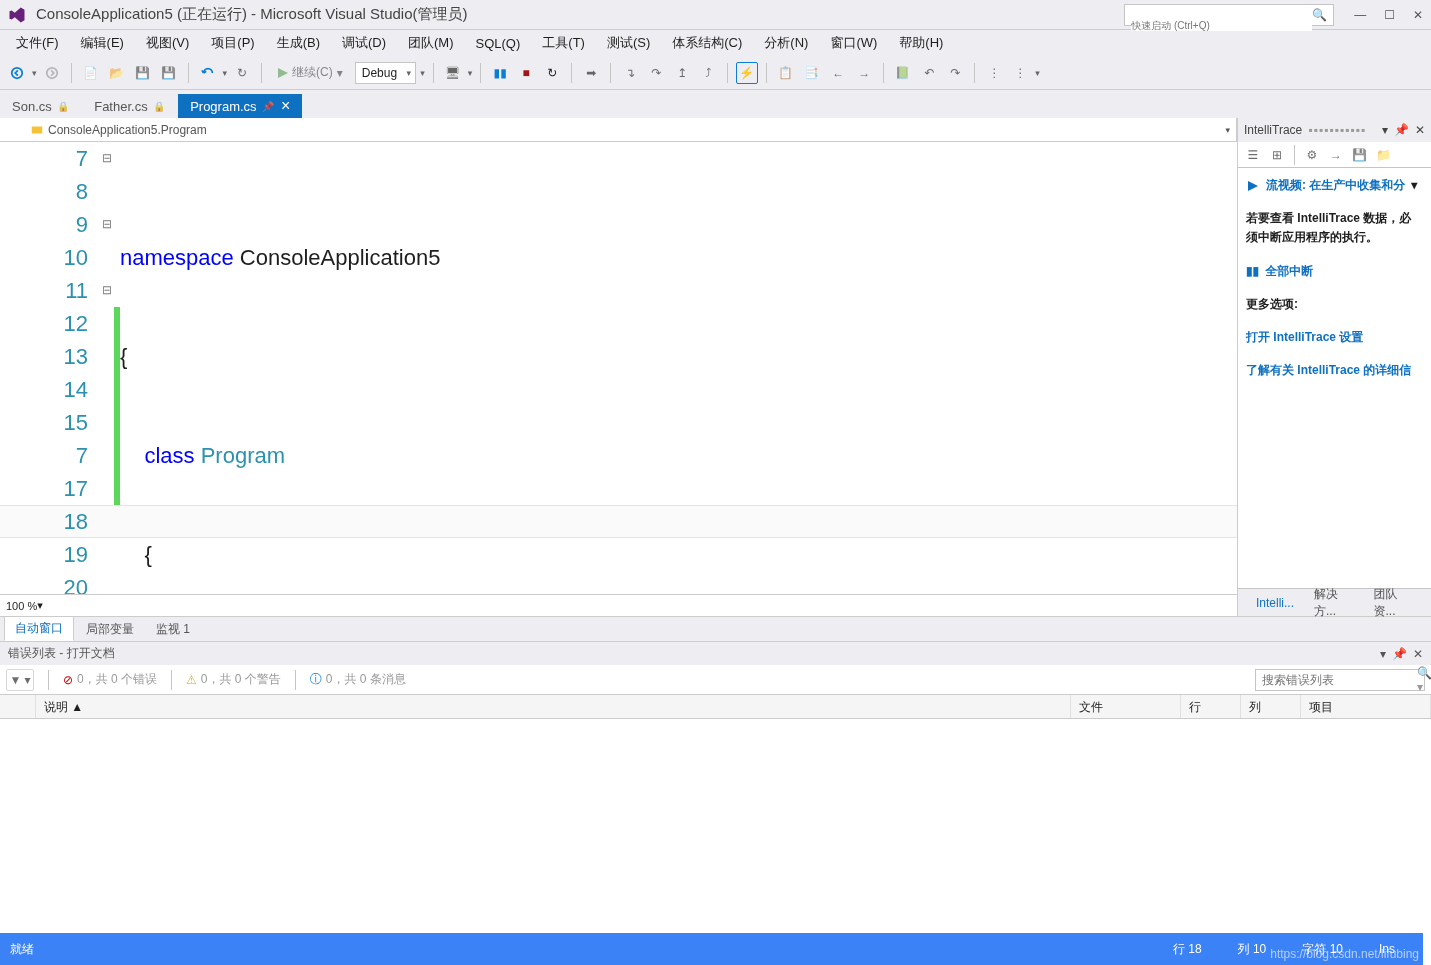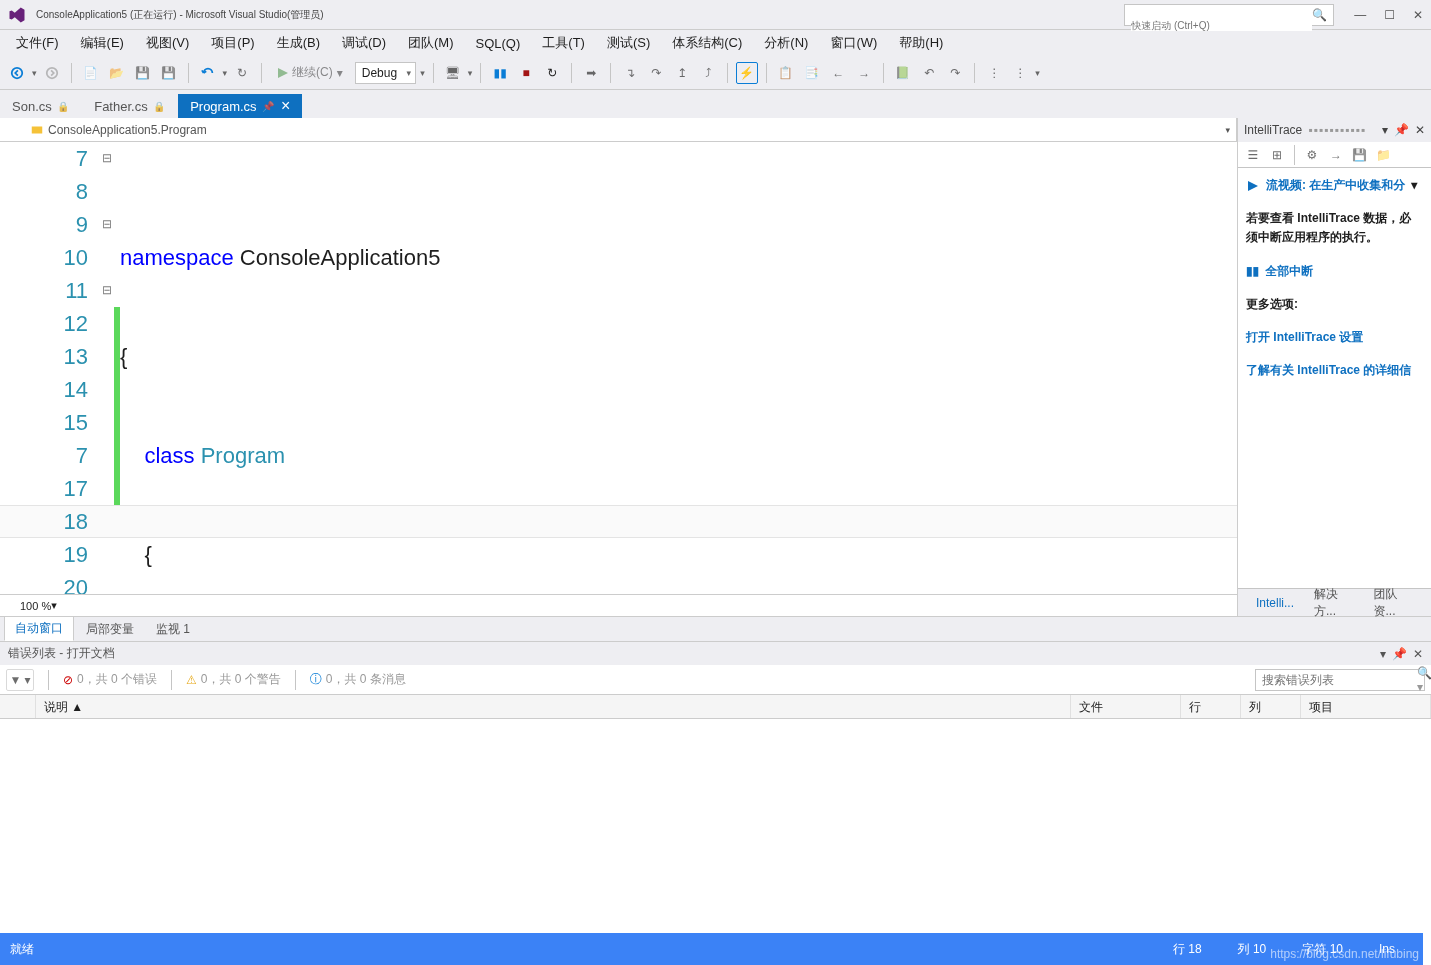"ConsoleApplication5 (正在运行) - Microsoft" .titlebar .txt { font-size: 10px -> 15px }
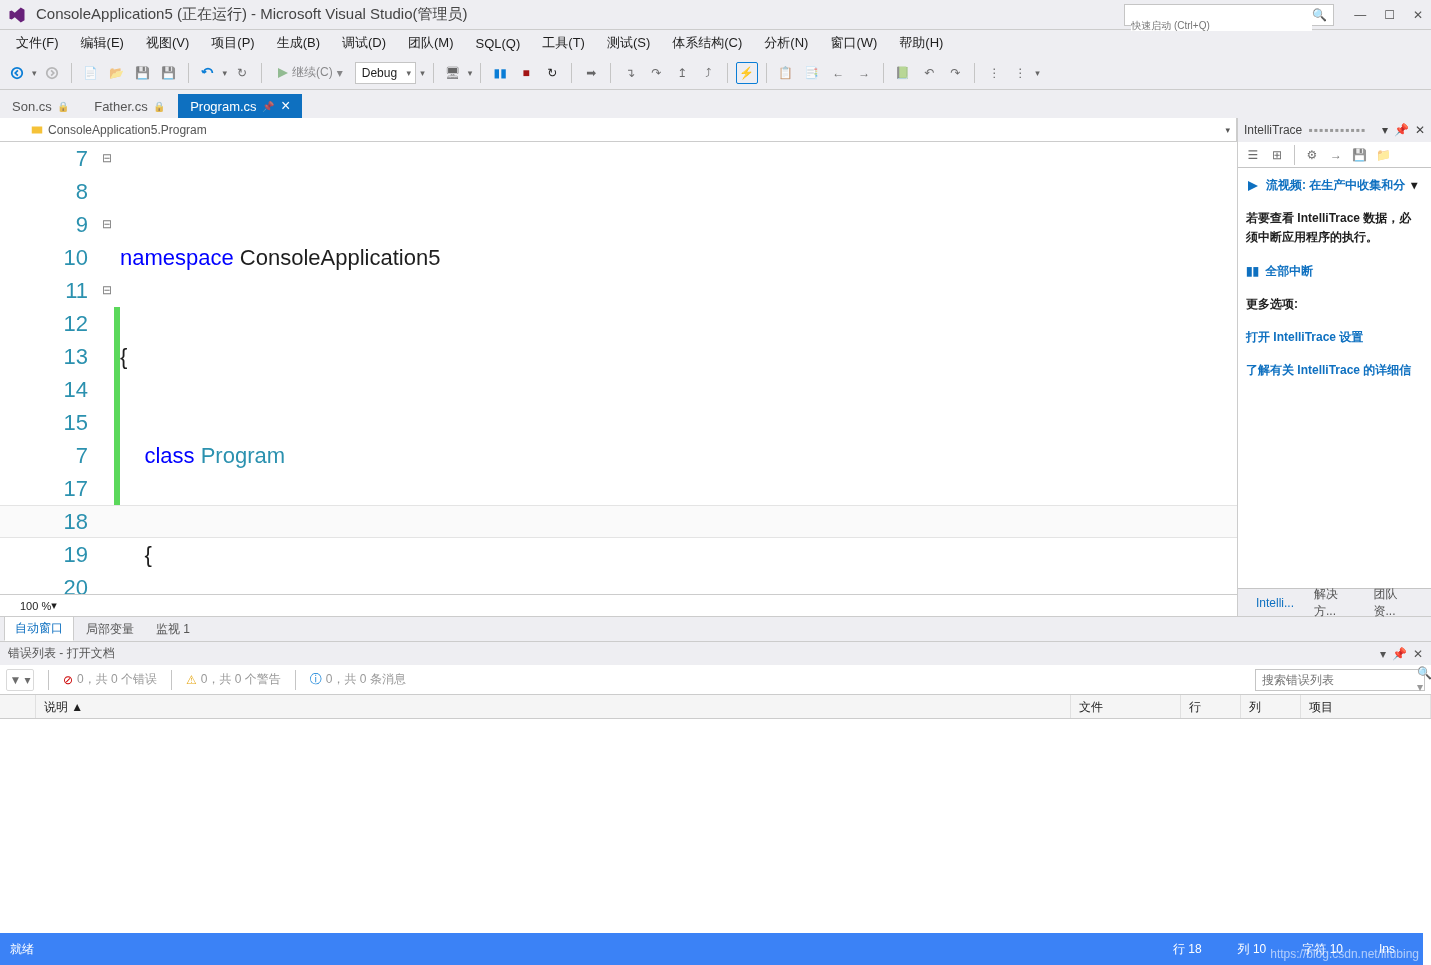"100 %" .zoom { padding: 0 20px -> 0 6px }
